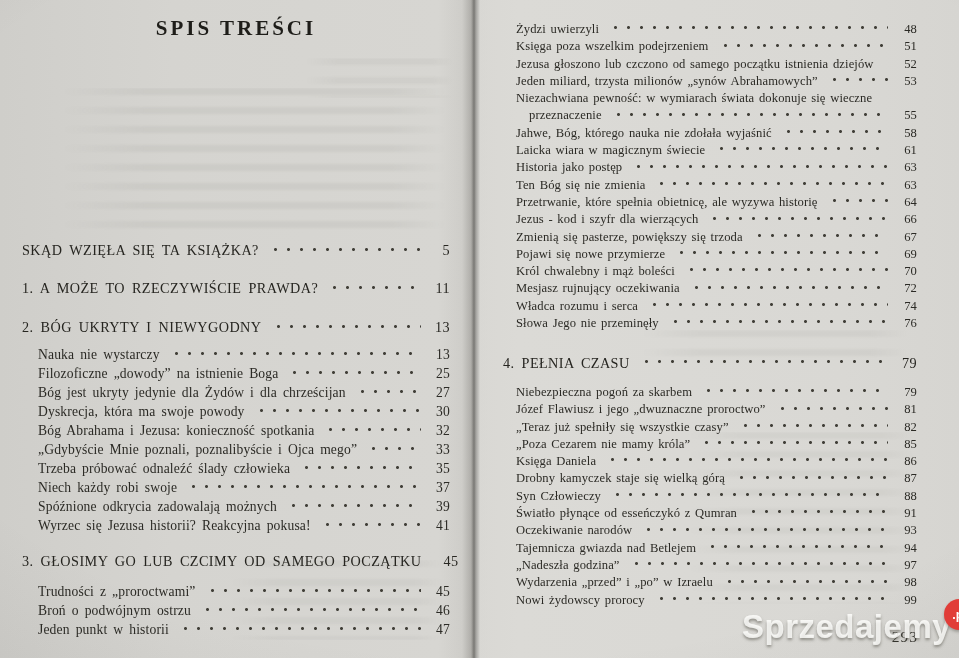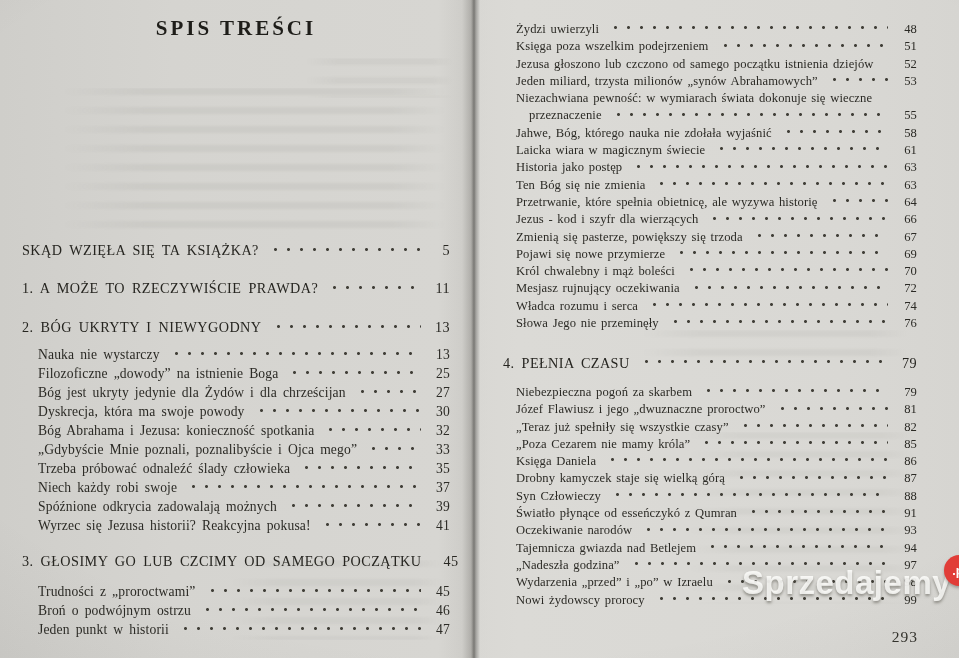"Sprzedajemy" .watermark { top: 564px -> 608px }
